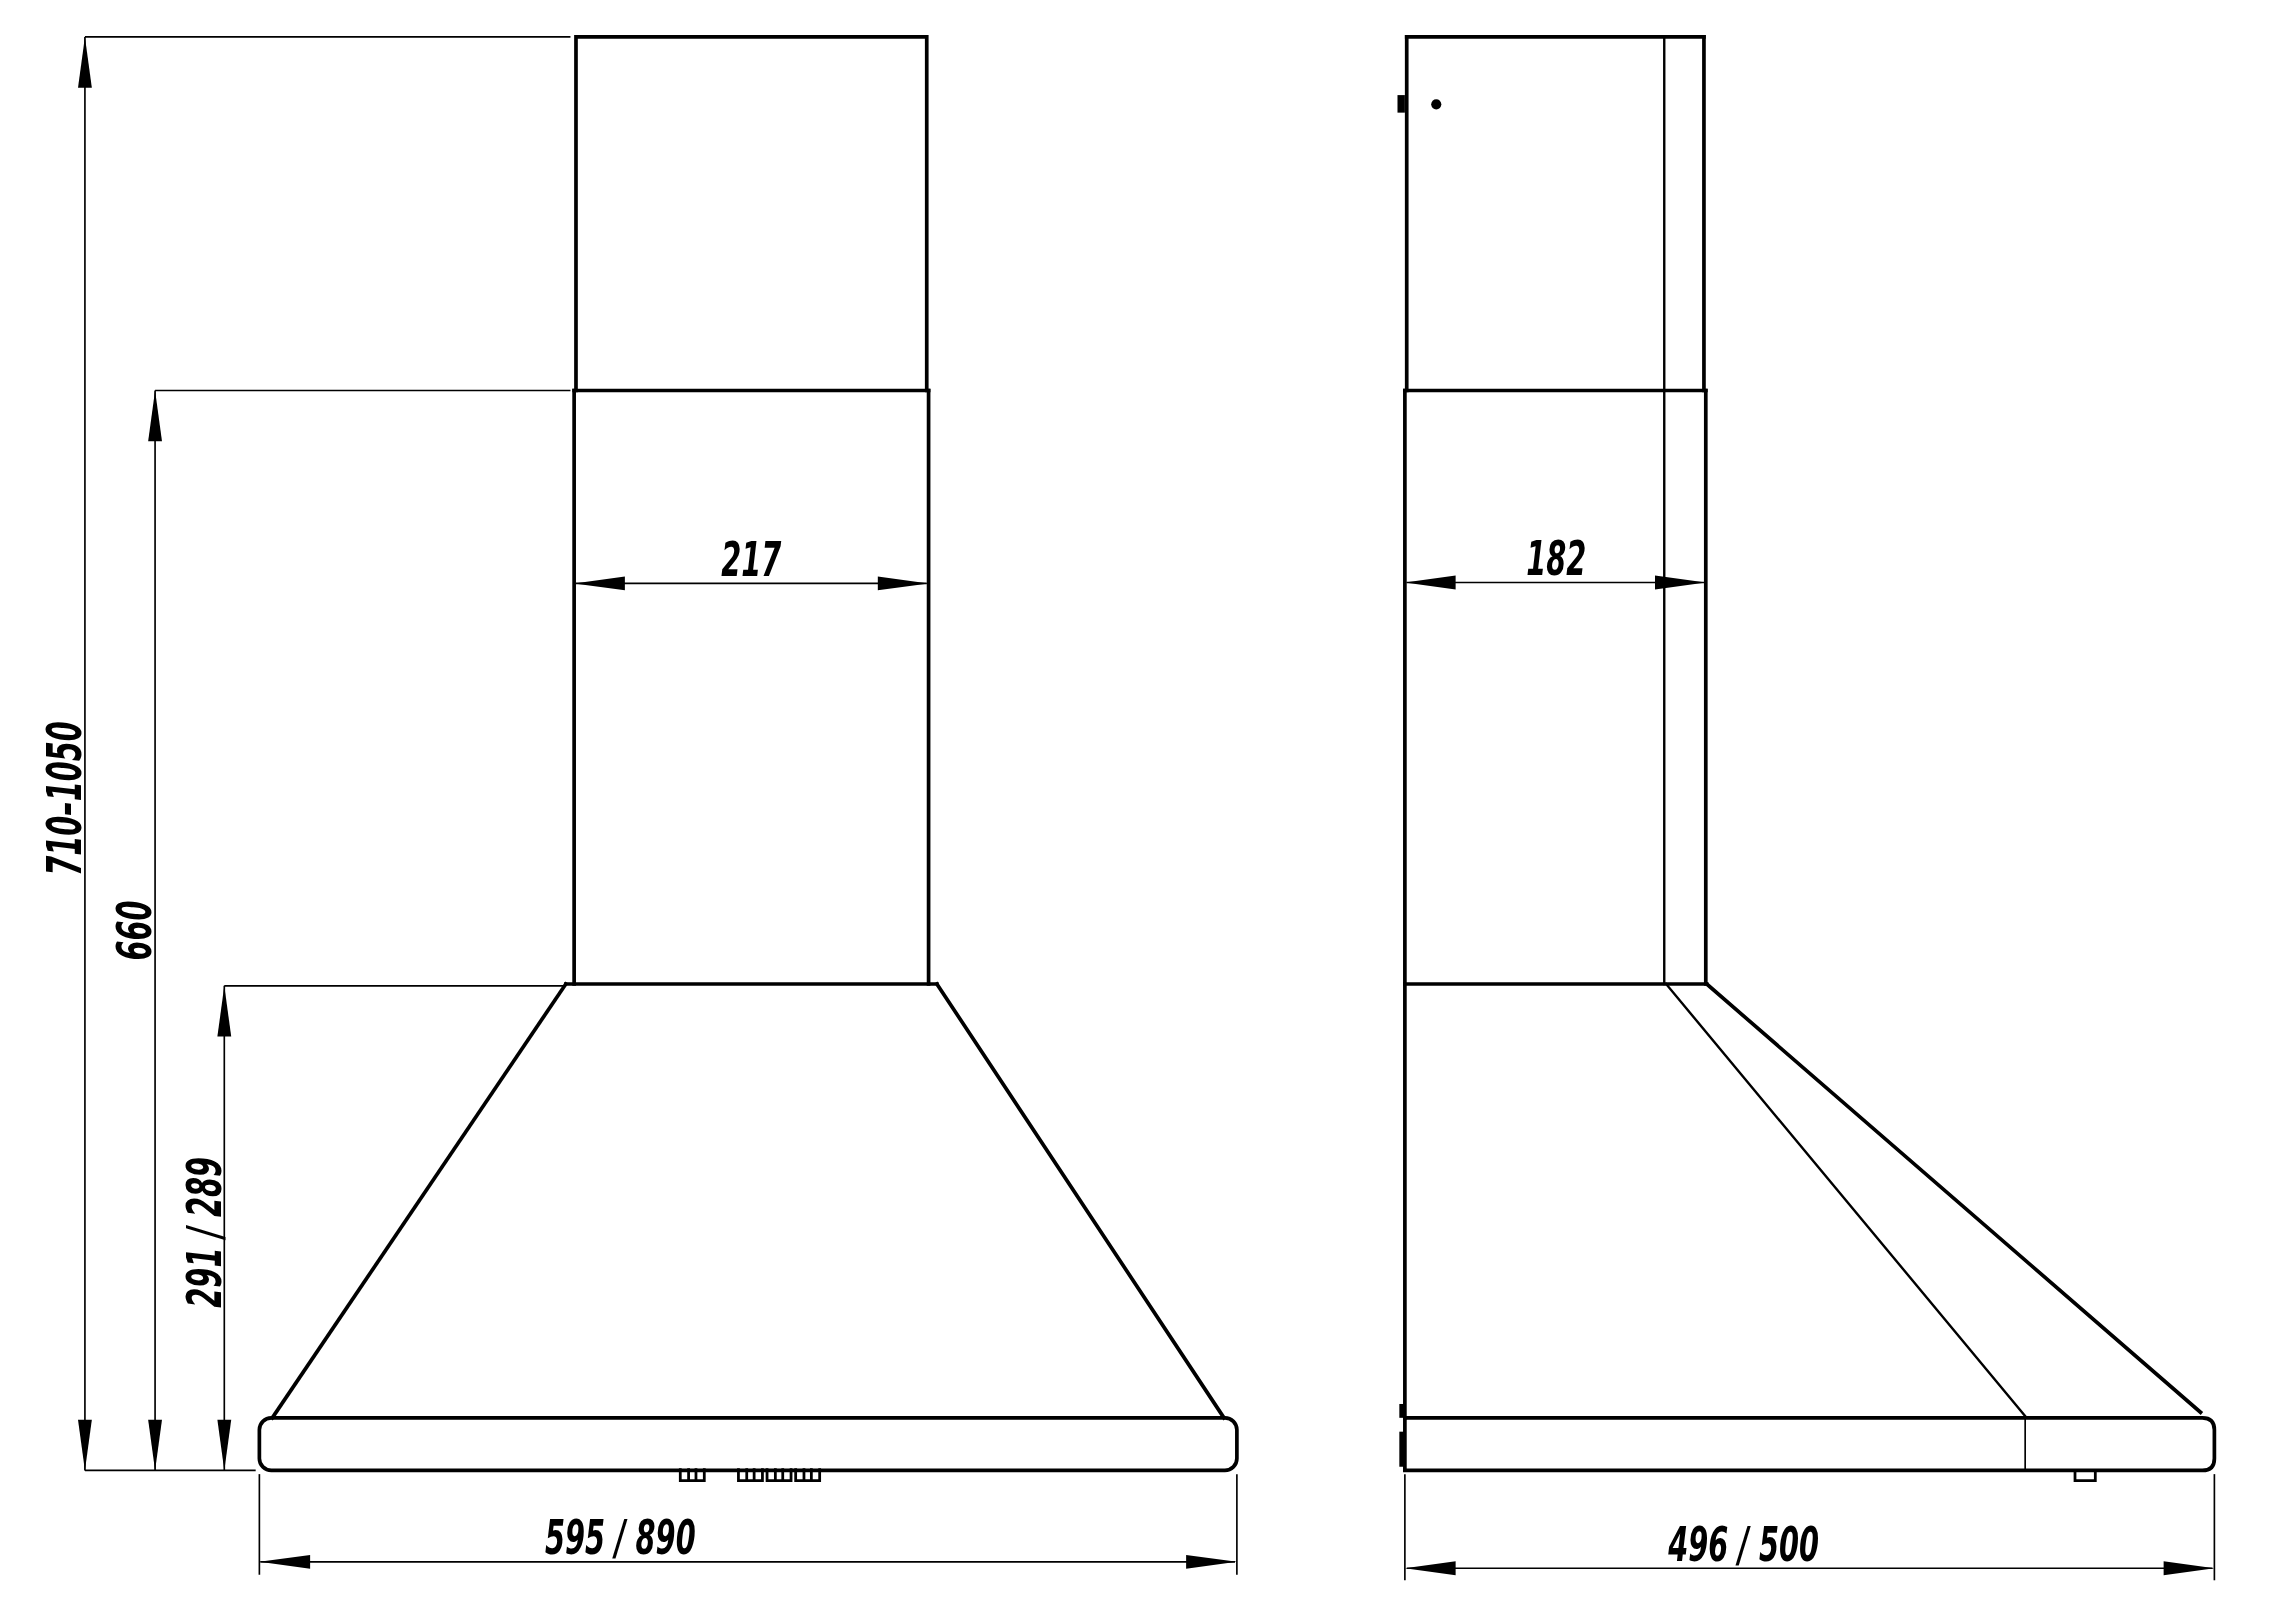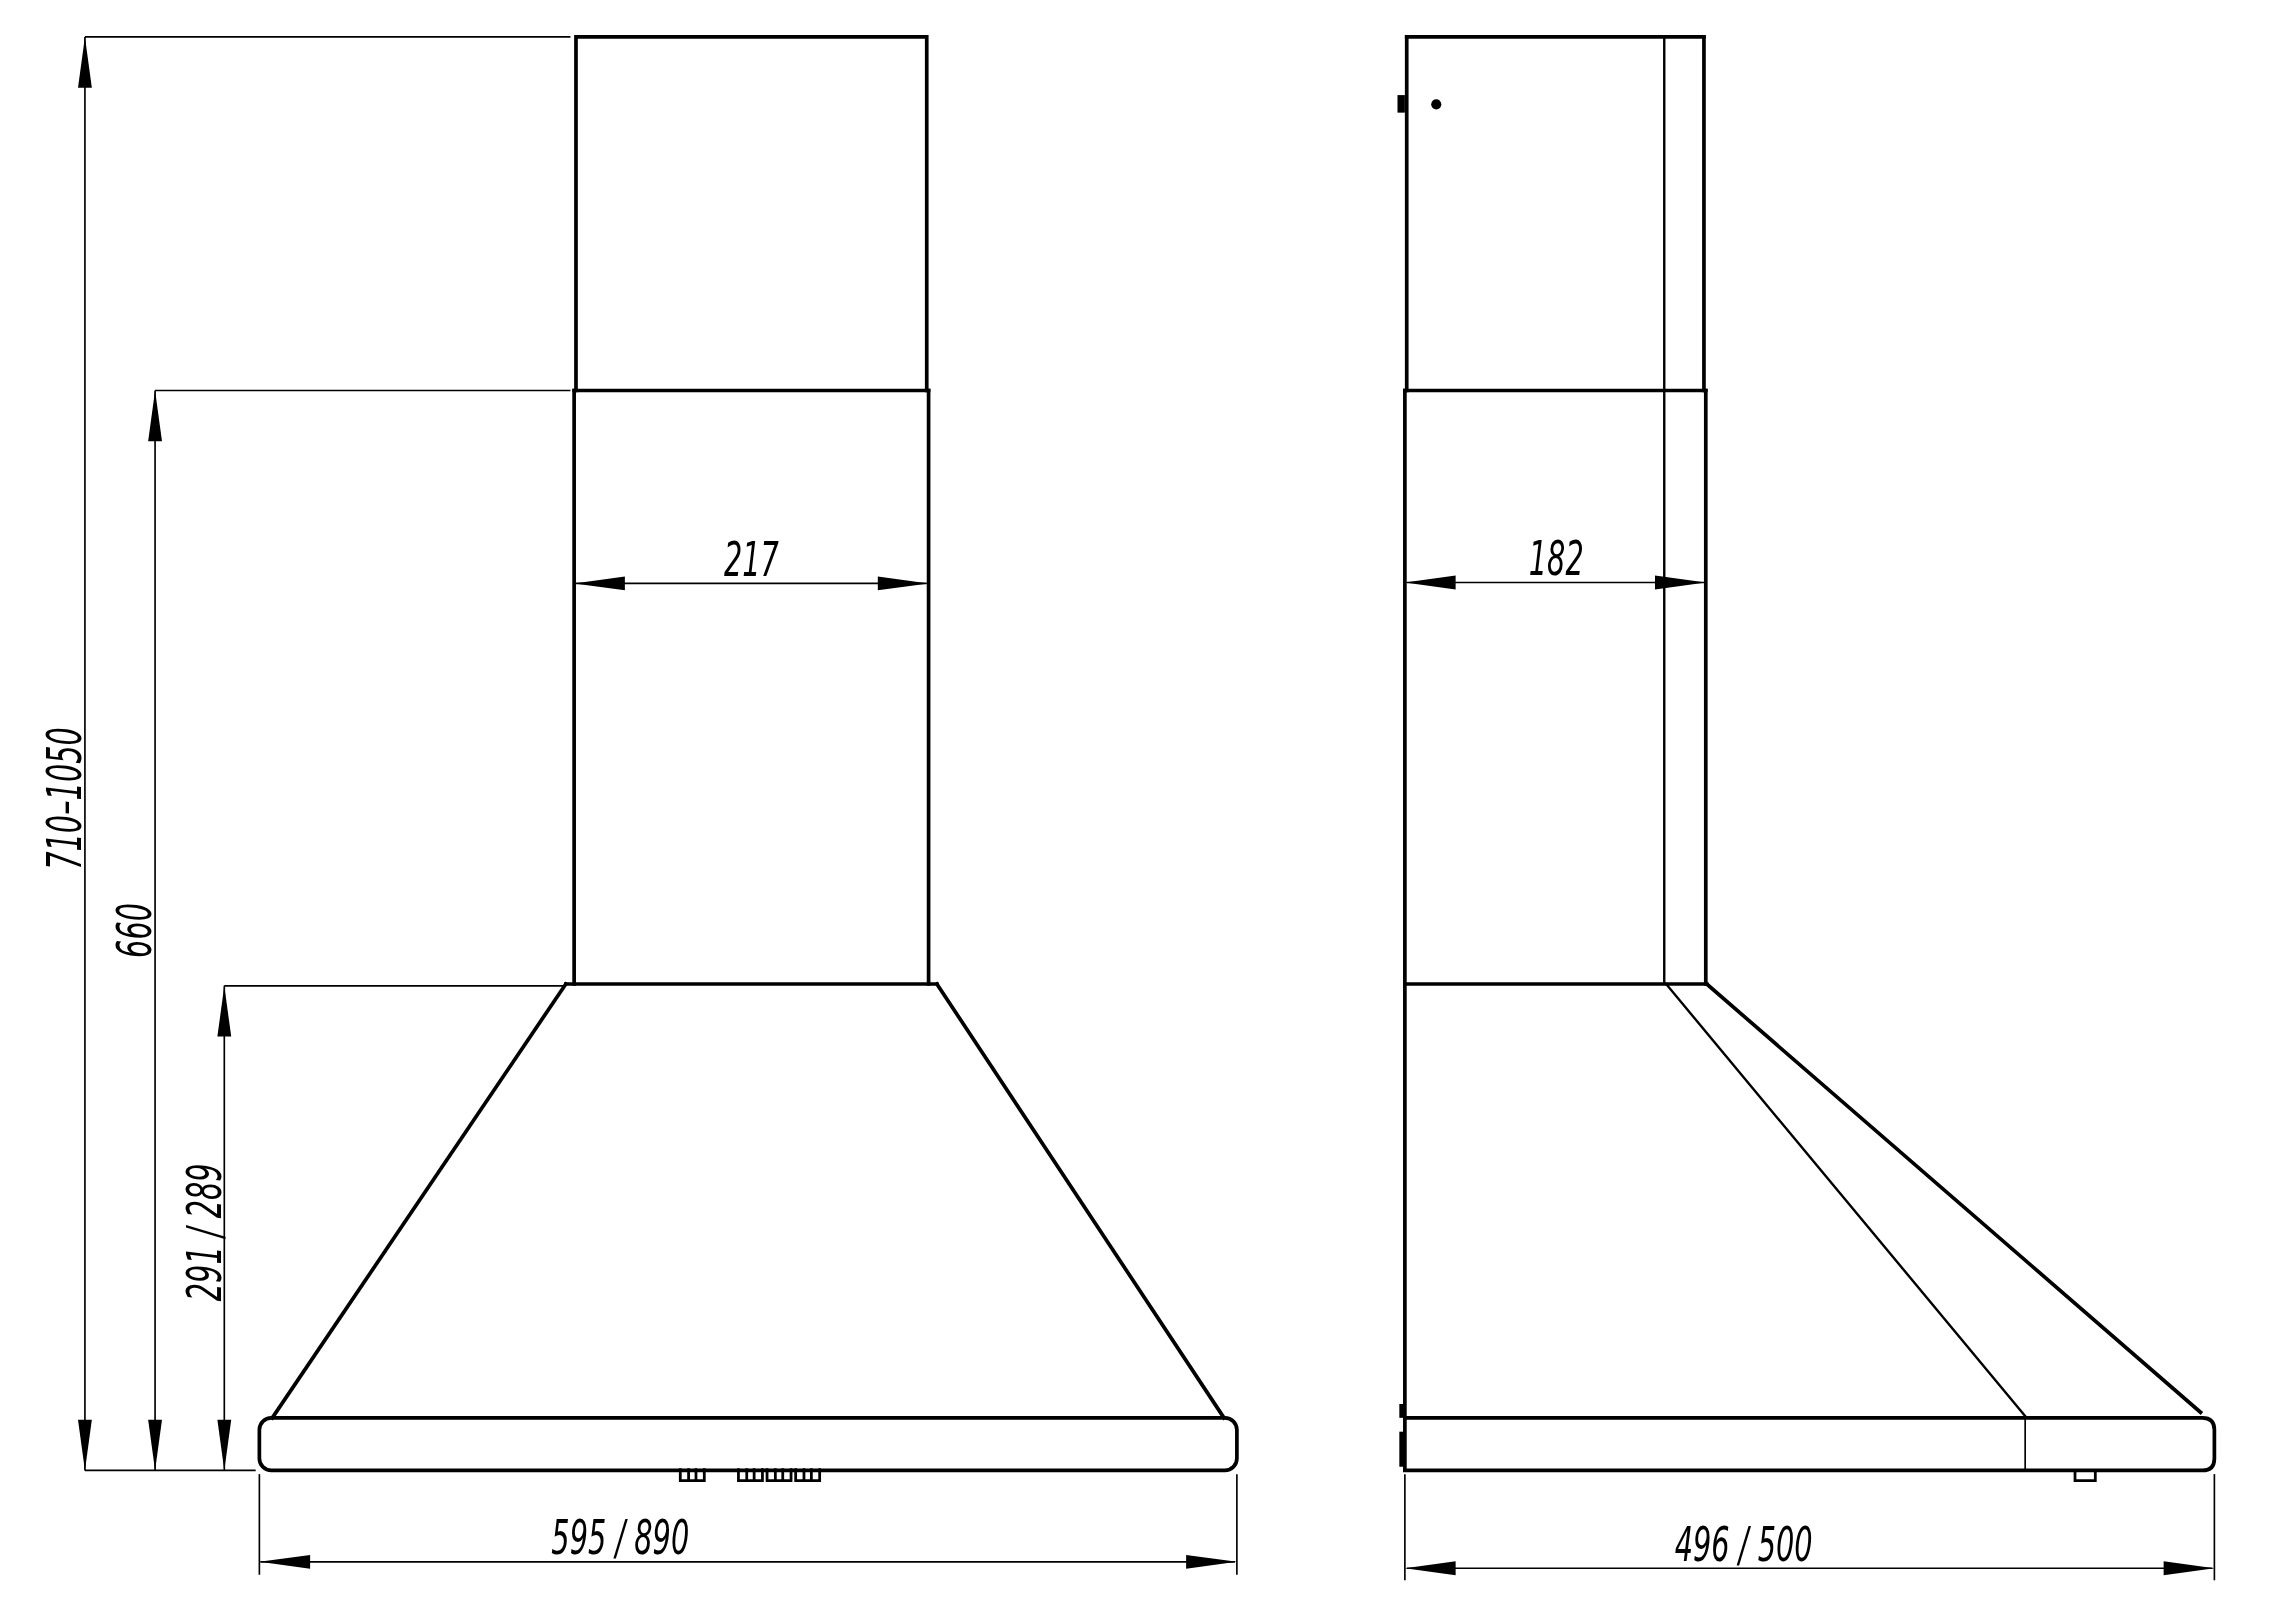"217" .sheet { font-weight: none -> bold }
